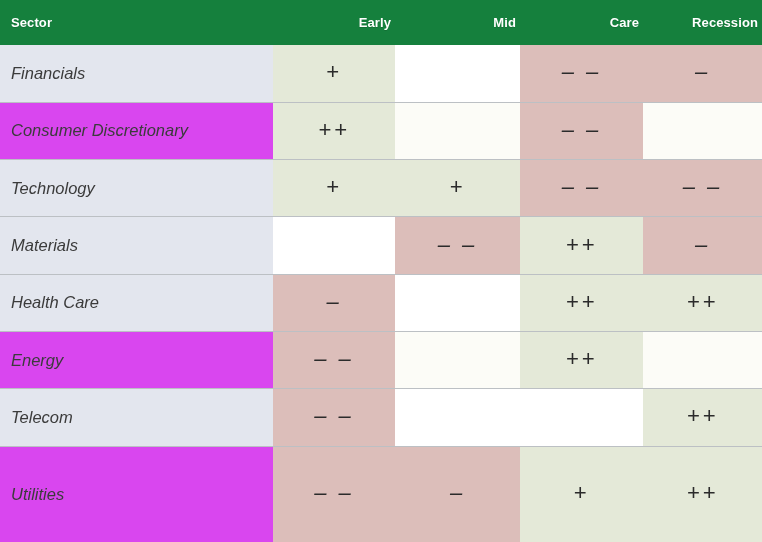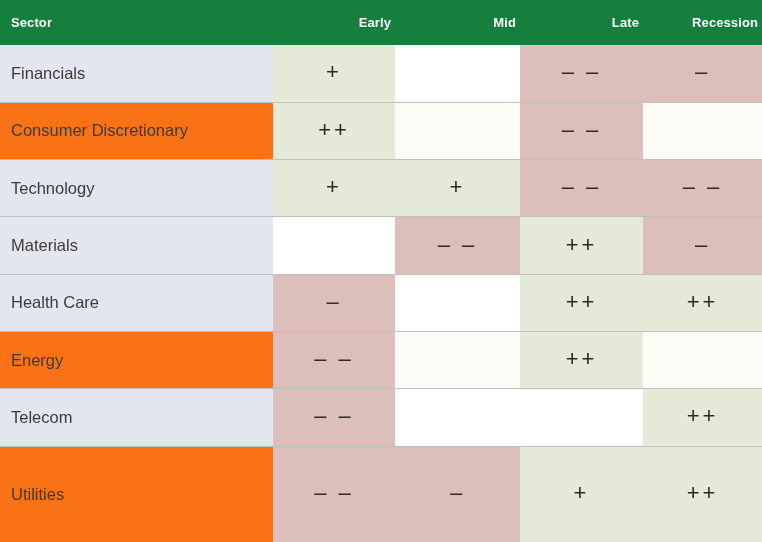"Late" th.h-phase { text: Late -> Care }
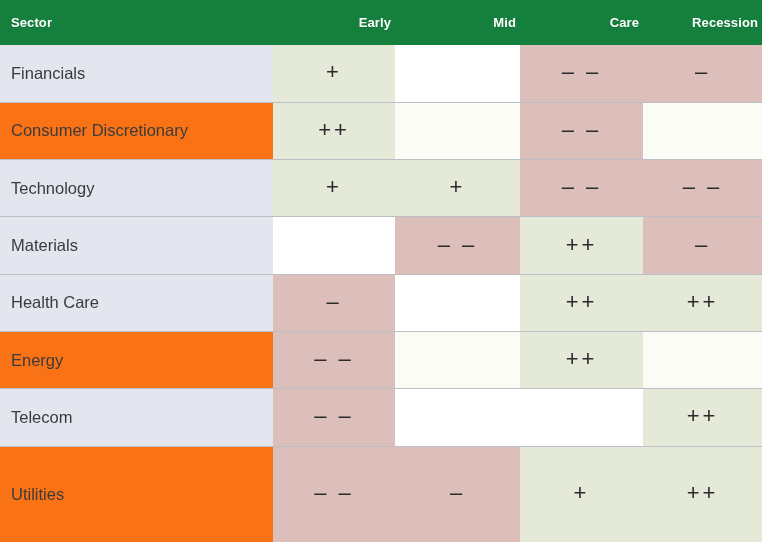"Financials" tbody td { font-style: none -> italic }
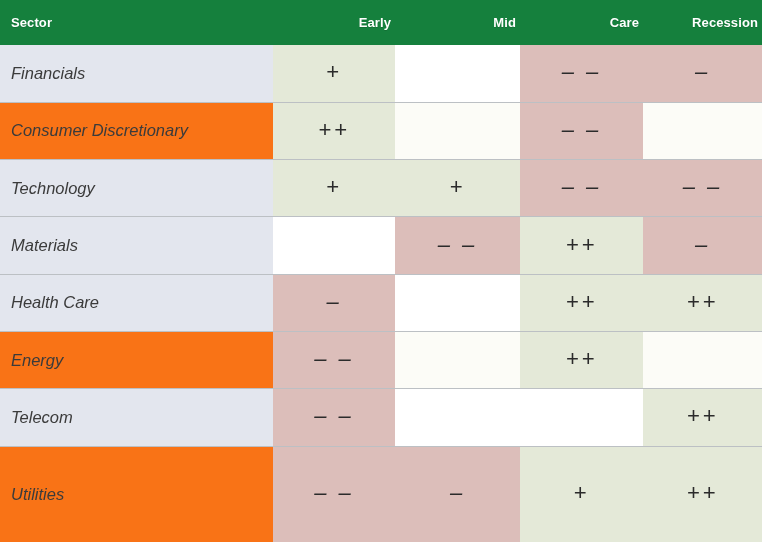"Consumer Discretionary" tr.even td.label { background: #f97316 -> #d946ef }
